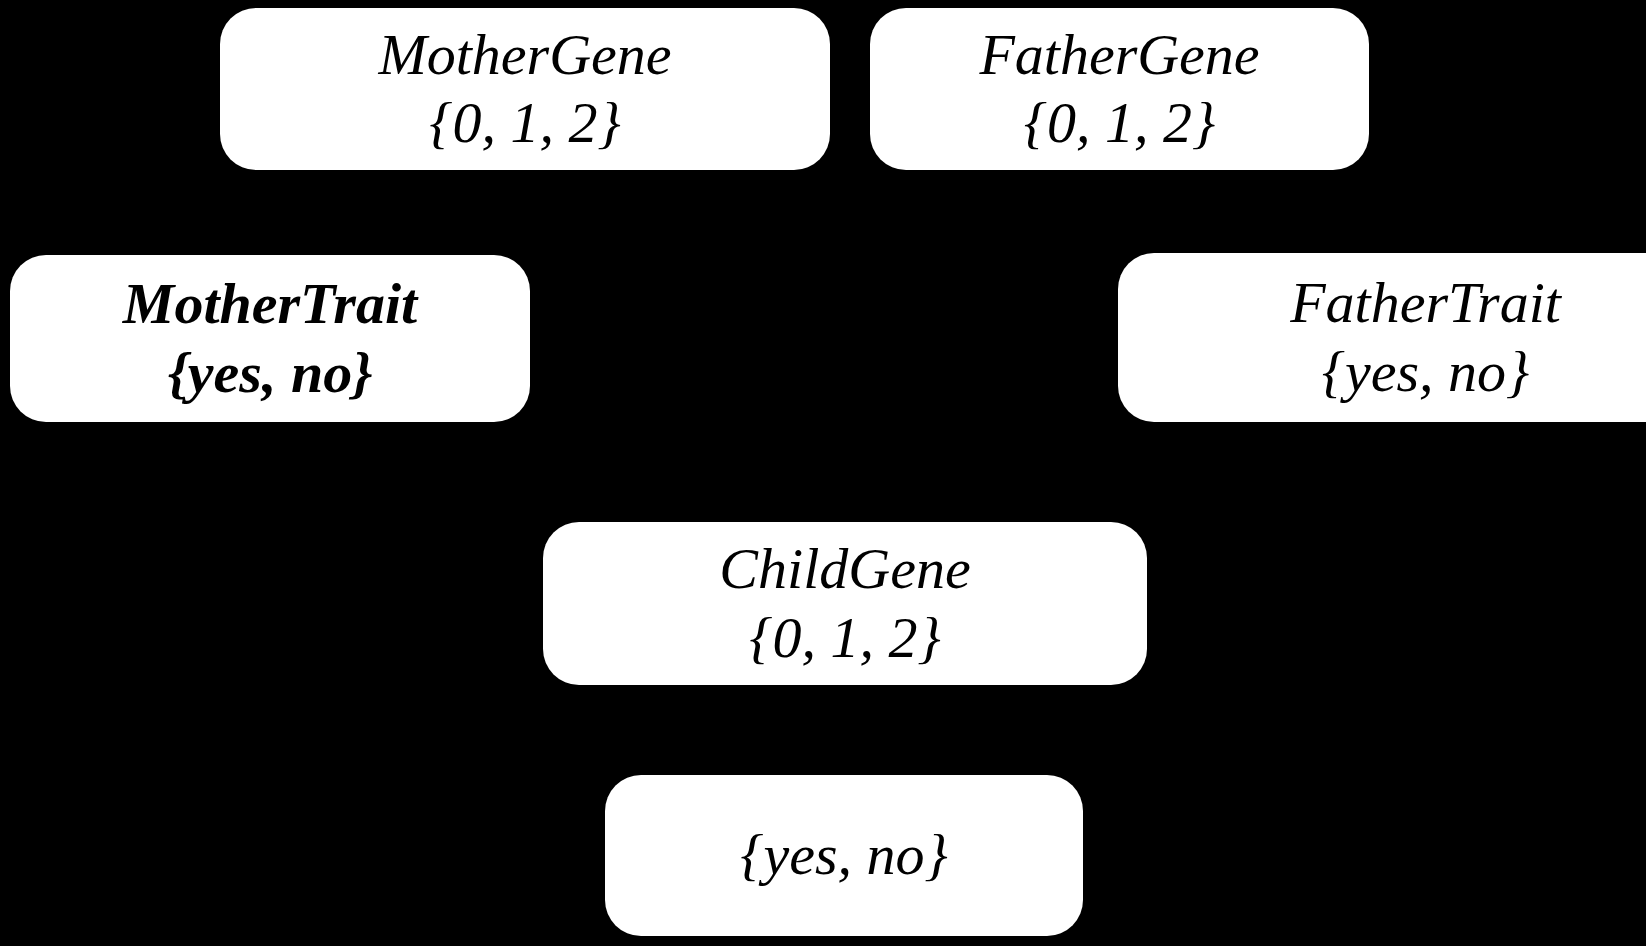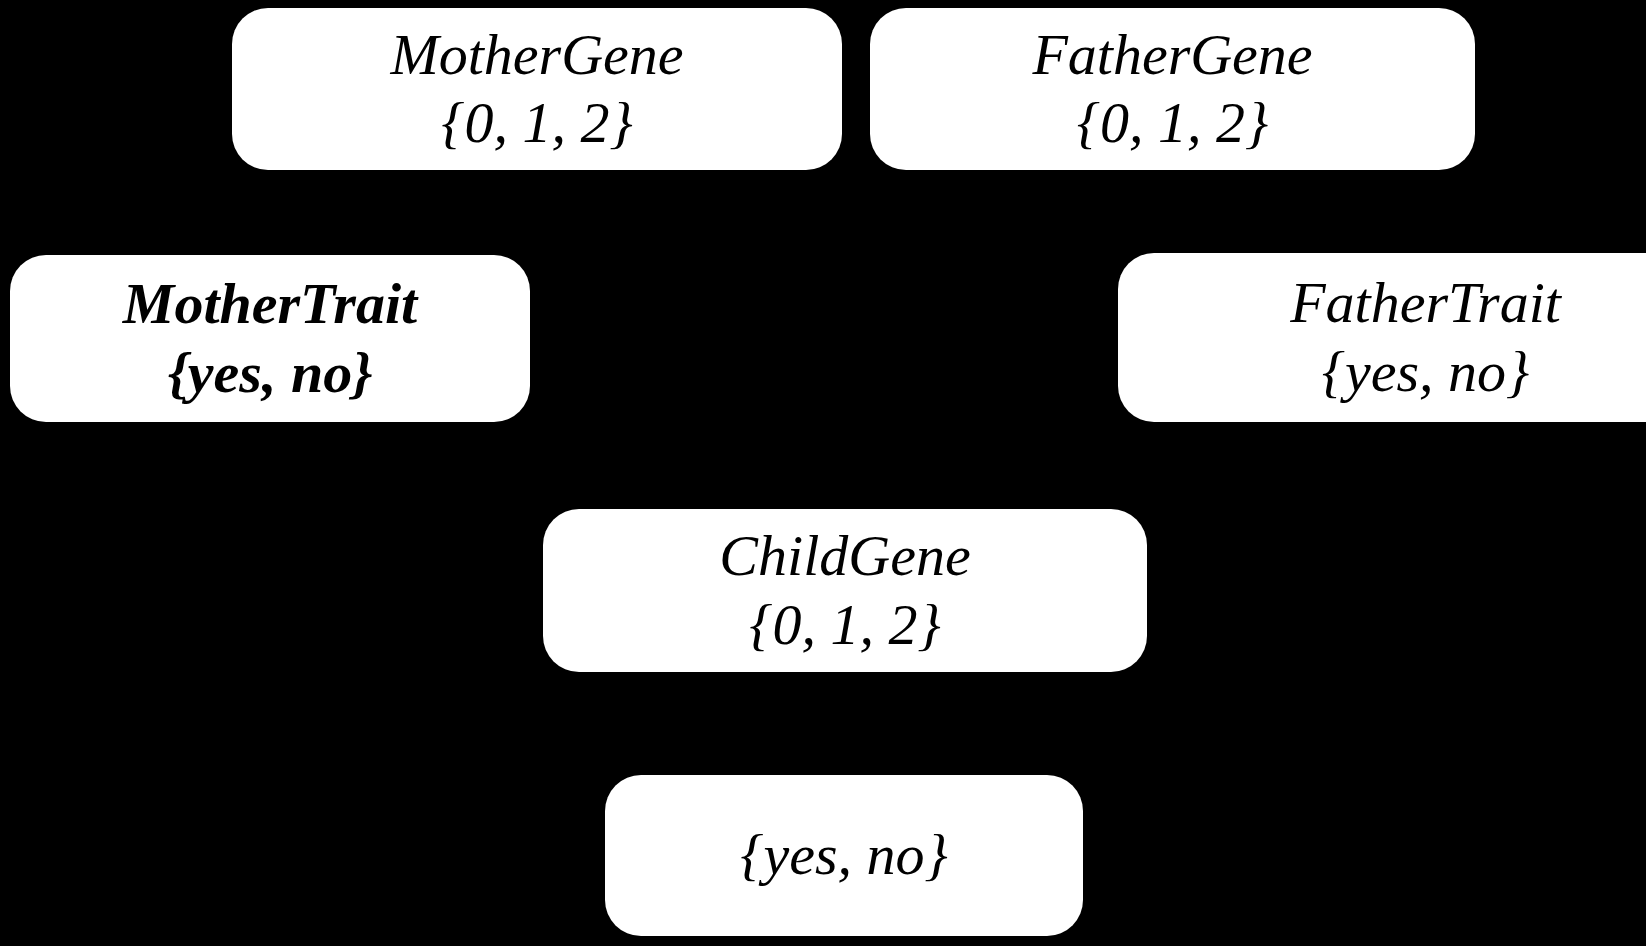"MotherGene" .node-mother-gene { left: 232px -> 220px }
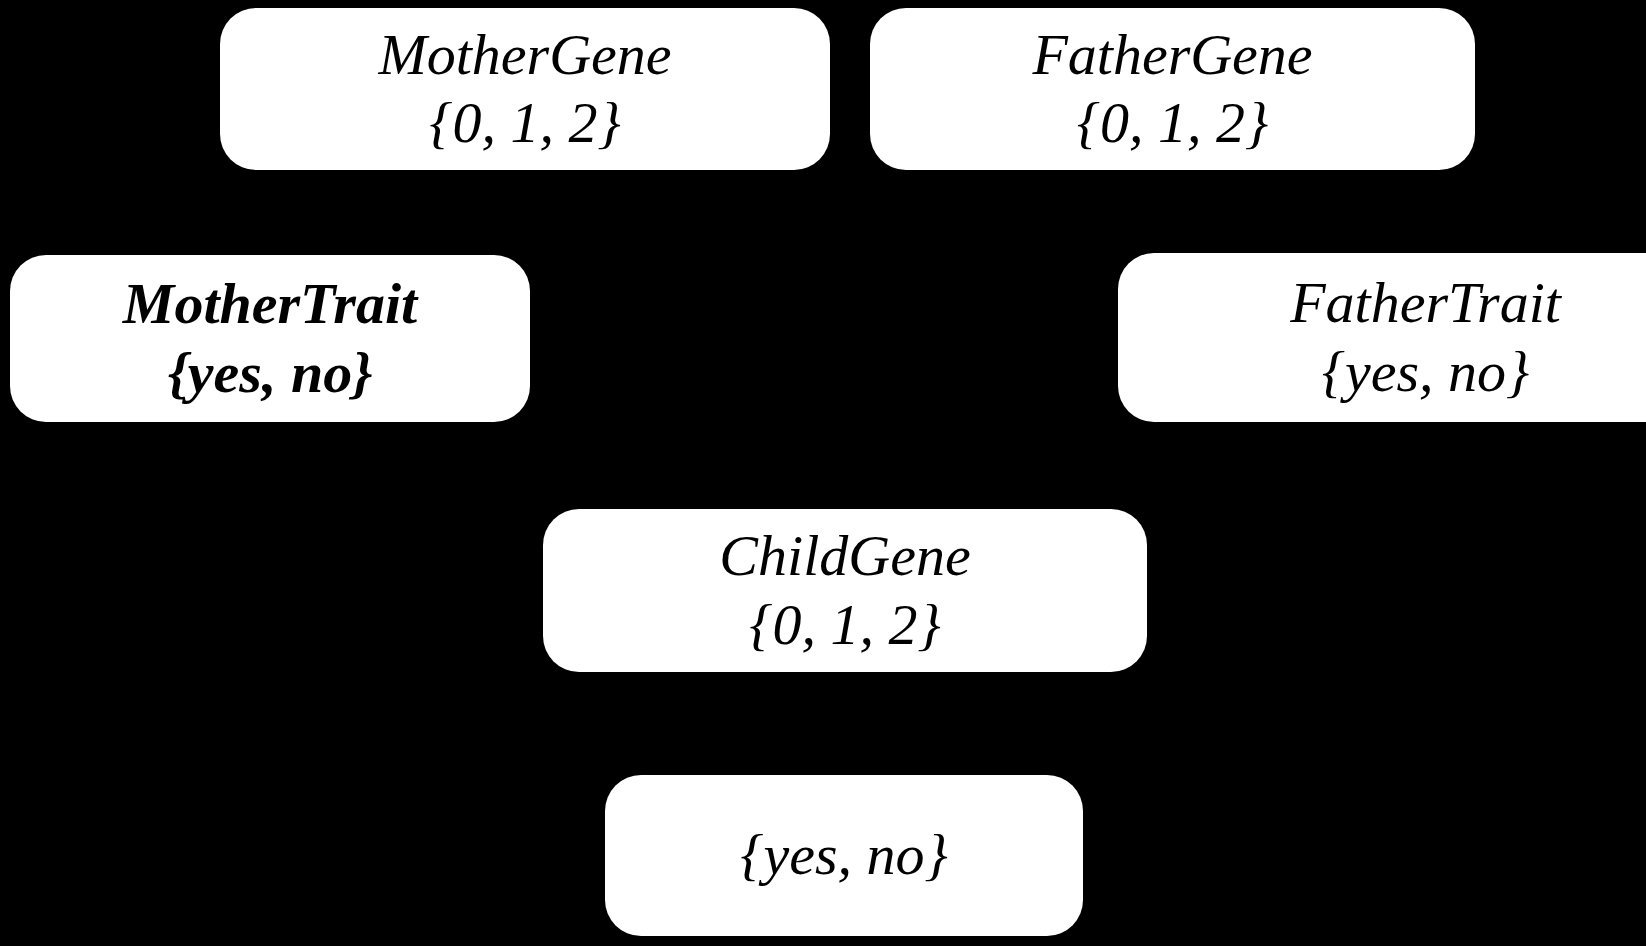"FatherGene" .node-father-gene { width: 605px -> 499px }
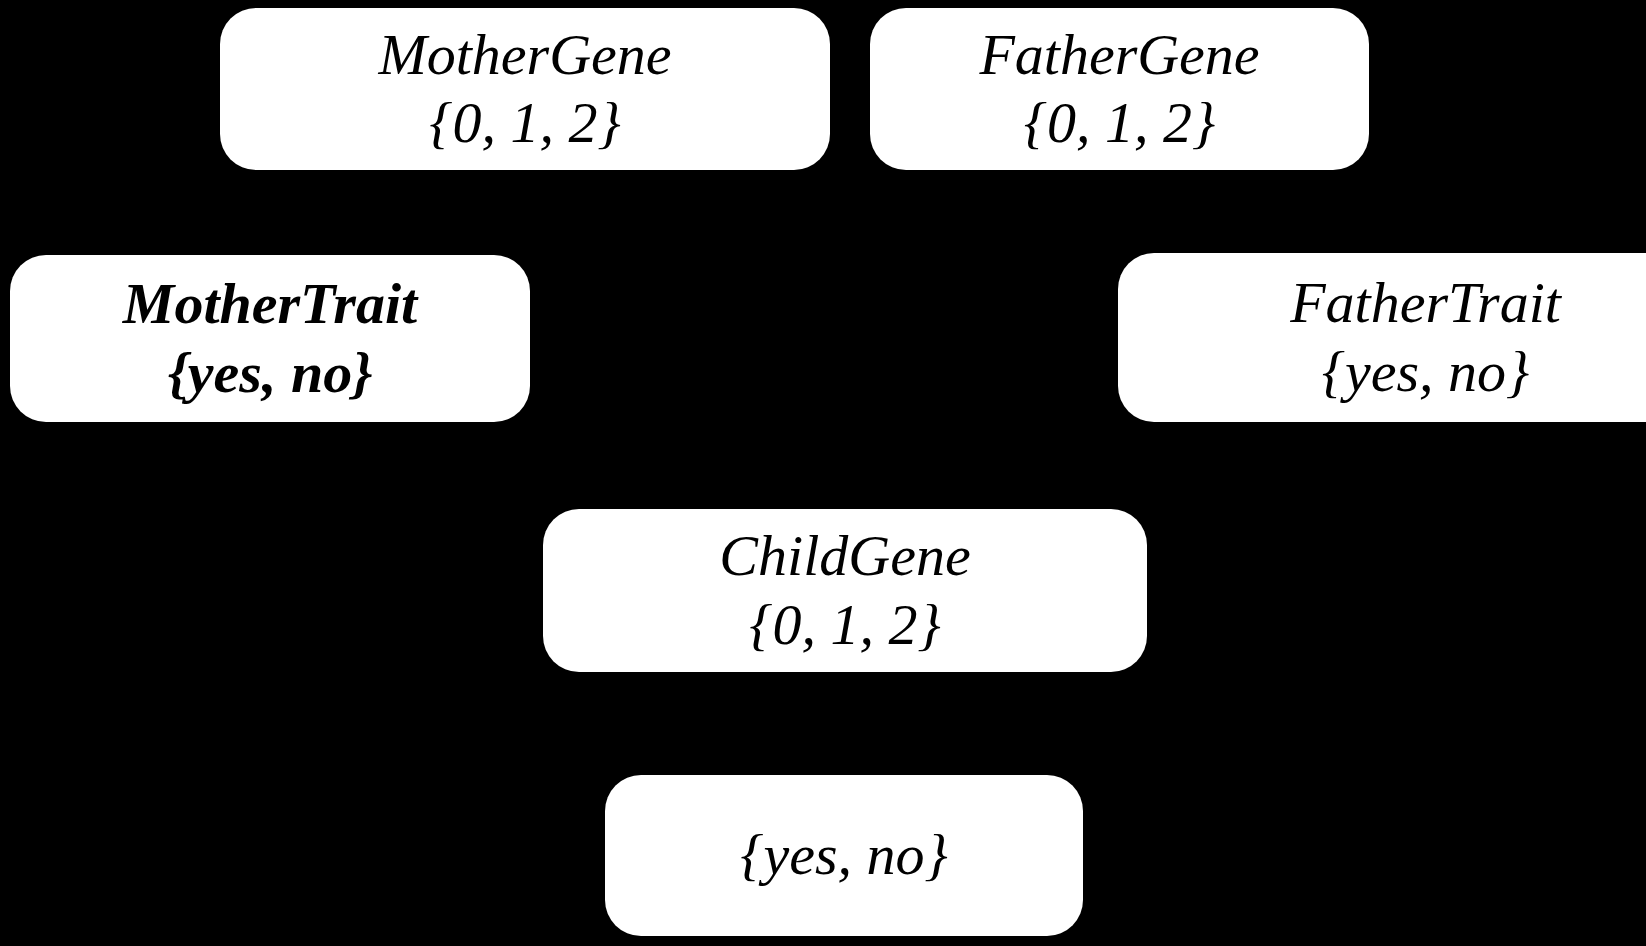"ChildGene" .node-child-gene { top: 509px -> 522px }
